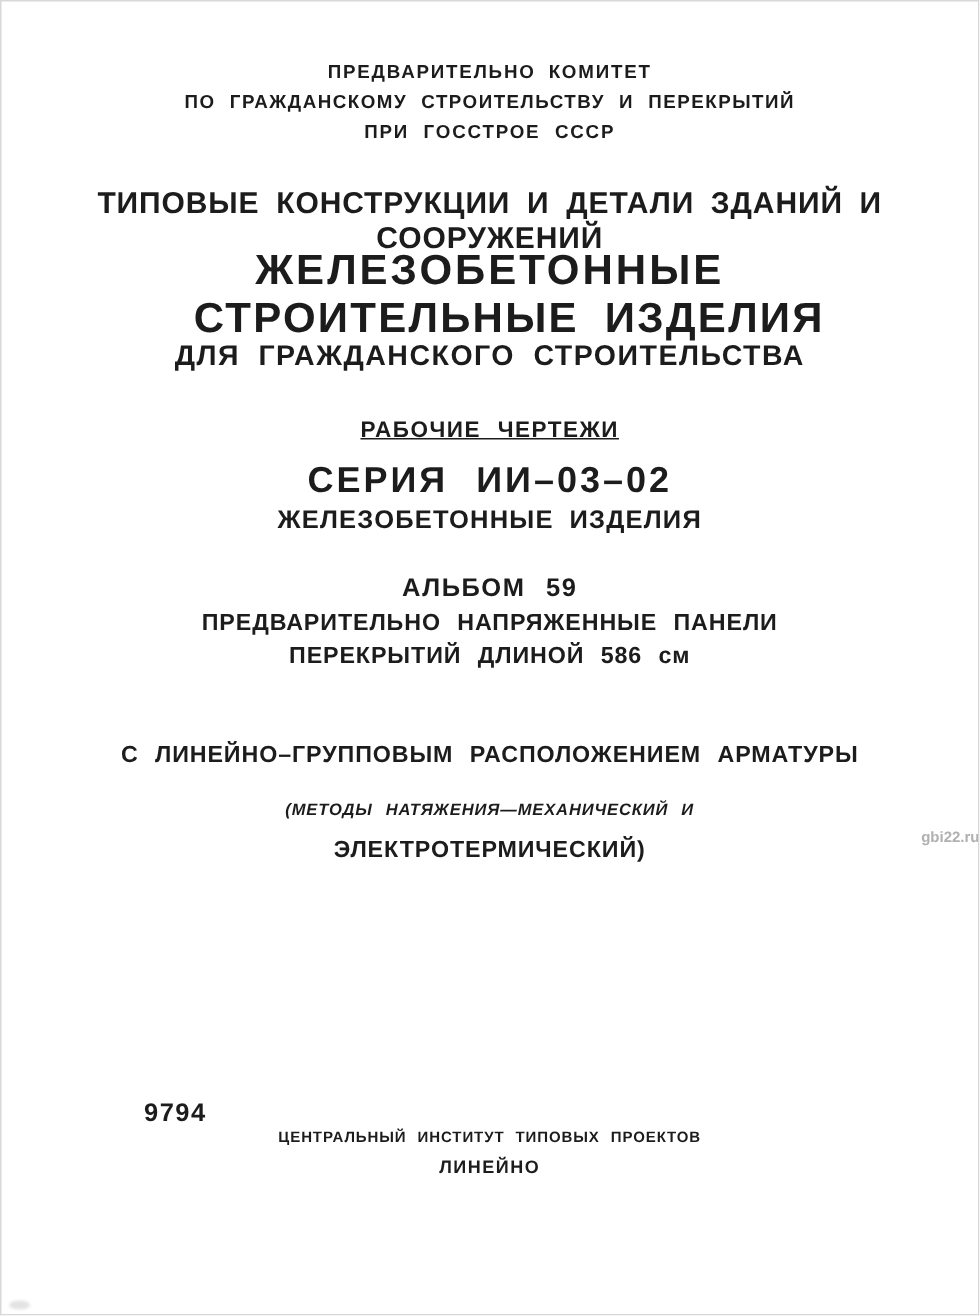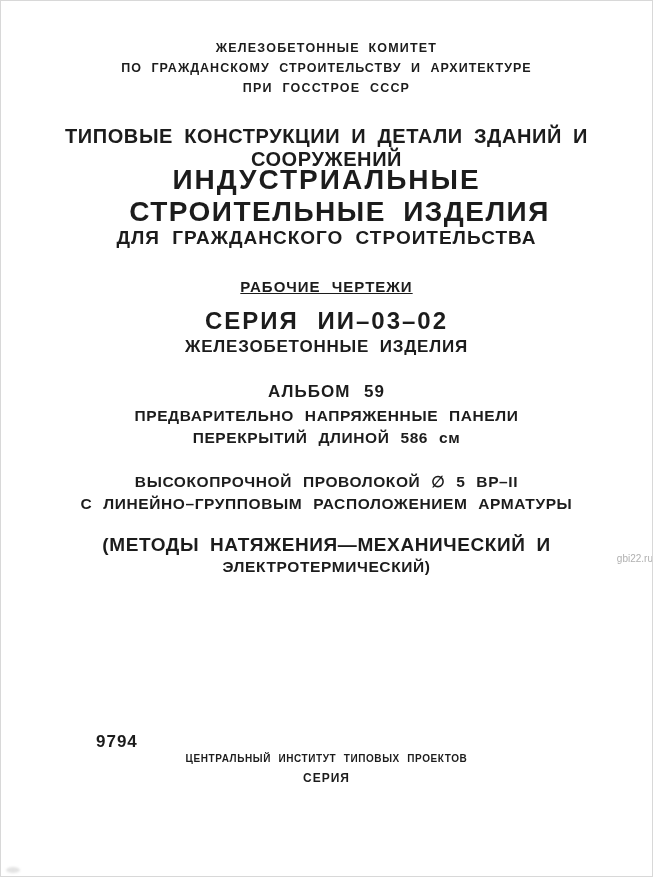"ЖЕЛЕЗОБЕТОННЫЕ КОМИТЕТ" div.center { text: ЖЕЛЕЗОБЕТОННЫЕ -> ПРЕДВАРИТЕЛЬНО }
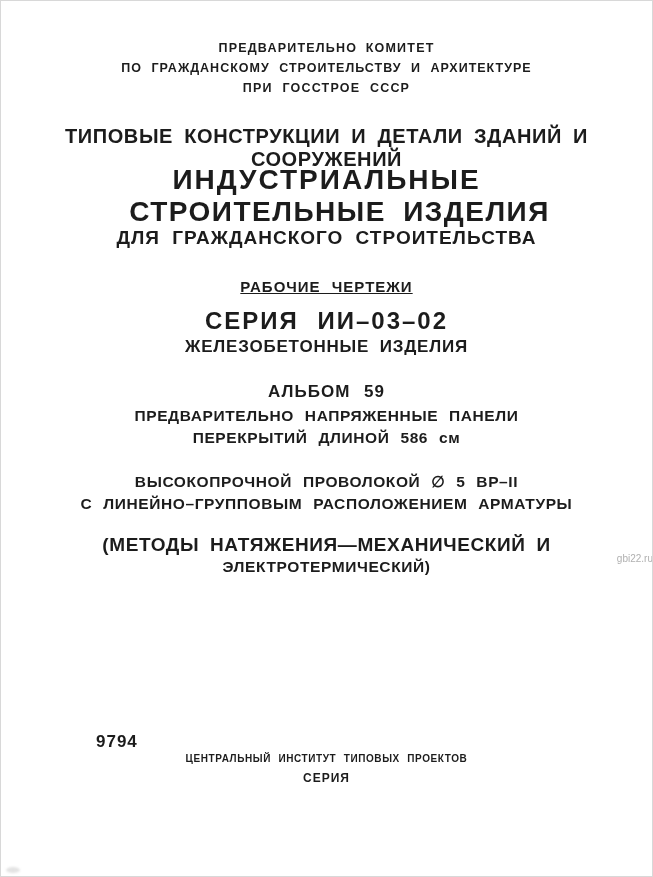"ПО ГРАЖДАНСКОМУ СТРОИТЕЛЬСТВУ И" div.center { text: АРХИТЕКТУРЕ -> ПЕРЕКРЫТИЙ }
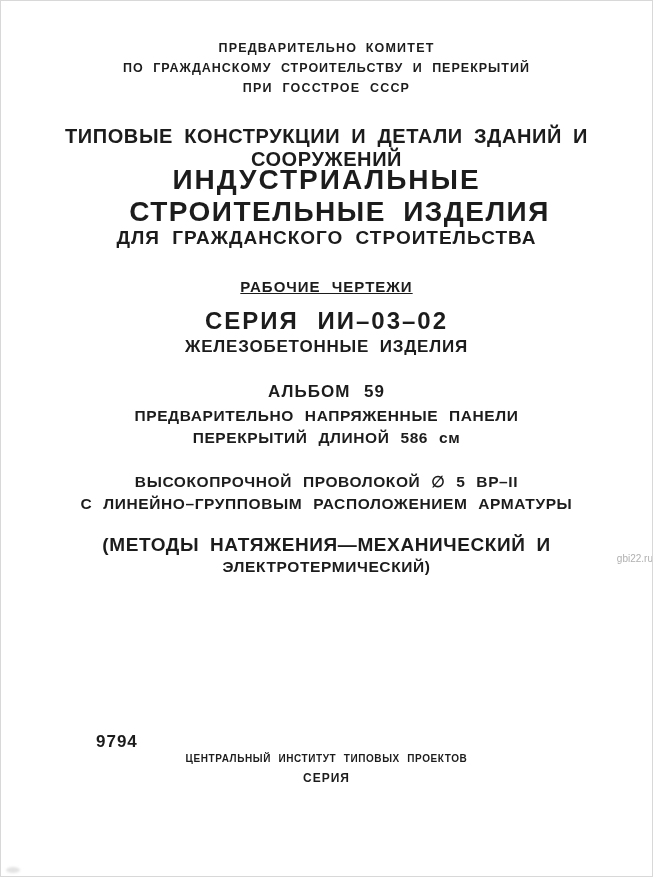"ИНДУСТРИАЛЬНЫЕ" div.center { text: ИНДУСТРИАЛЬНЫЕ -> ЖЕЛЕЗОБЕТОННЫЕ }
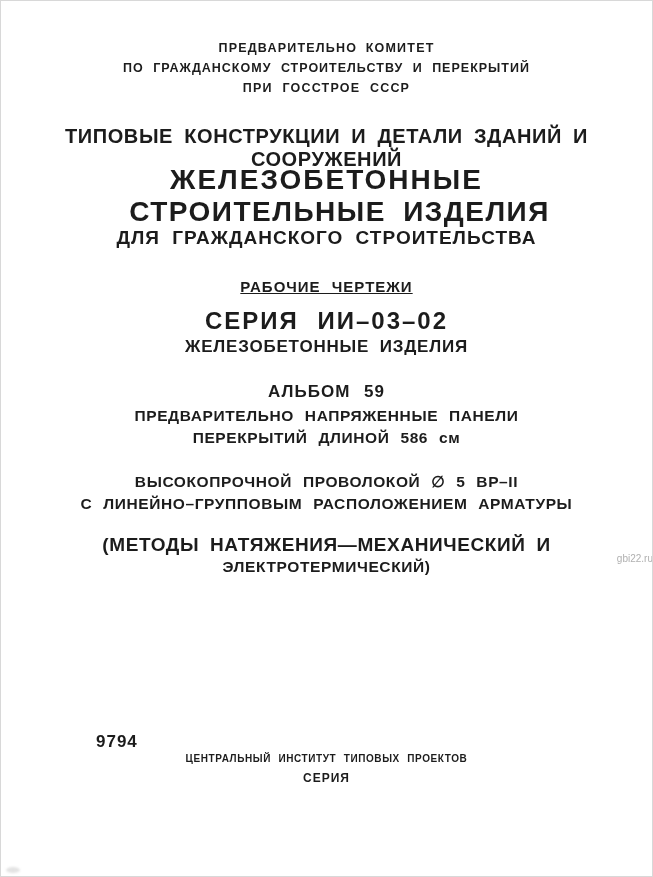"ВЫСОКОПРОЧНОЙ ПРОВОЛОКОЙ ∅ 5 ВР–II" div.center { html: <div>ВЫСОКОПРОЧНОЙ ПРОВОЛОКОЙ ∅ 5 ВР–II</div> -> none }
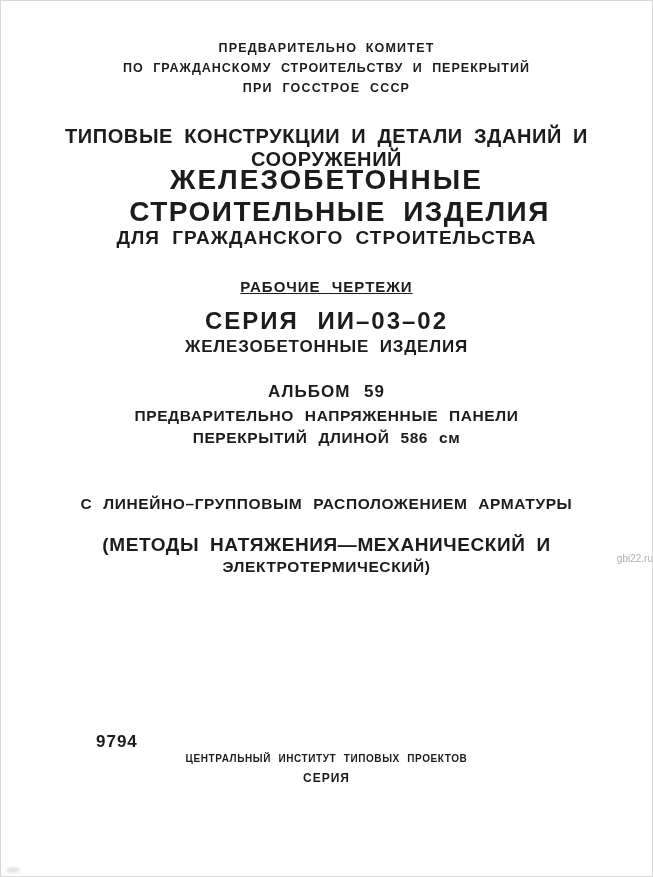"(МЕТОДЫ НАТЯЖЕНИЯ—МЕХАНИЧЕСКИЙ И" .methods-line1 { font-size: 19px -> 11px; font-style: none -> italic }
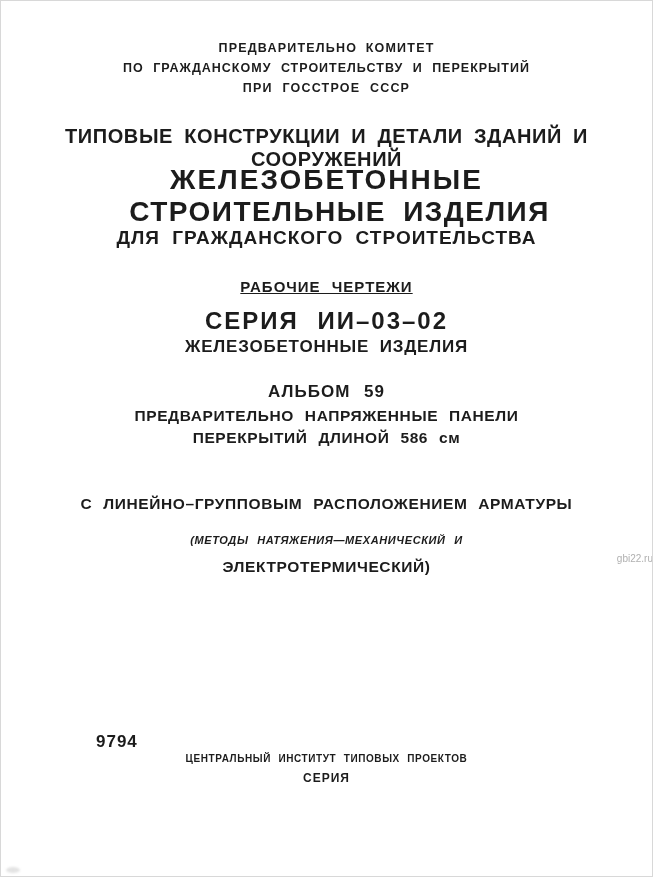"gbi22.ru" .watermark { font-weight: normal -> bold }
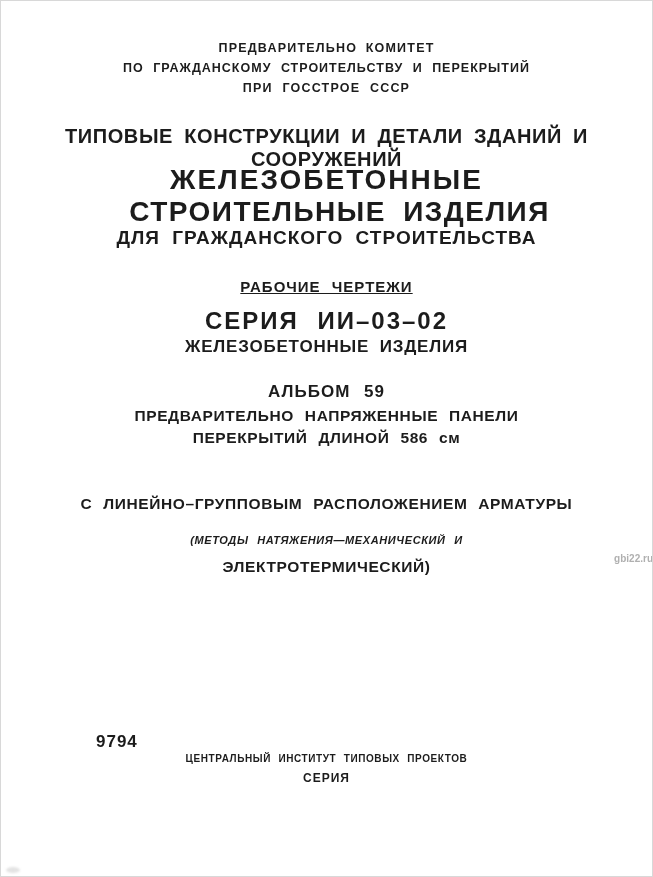"СЕРИЯ" div.center { text: СЕРИЯ -> ЛИНЕЙНО }
